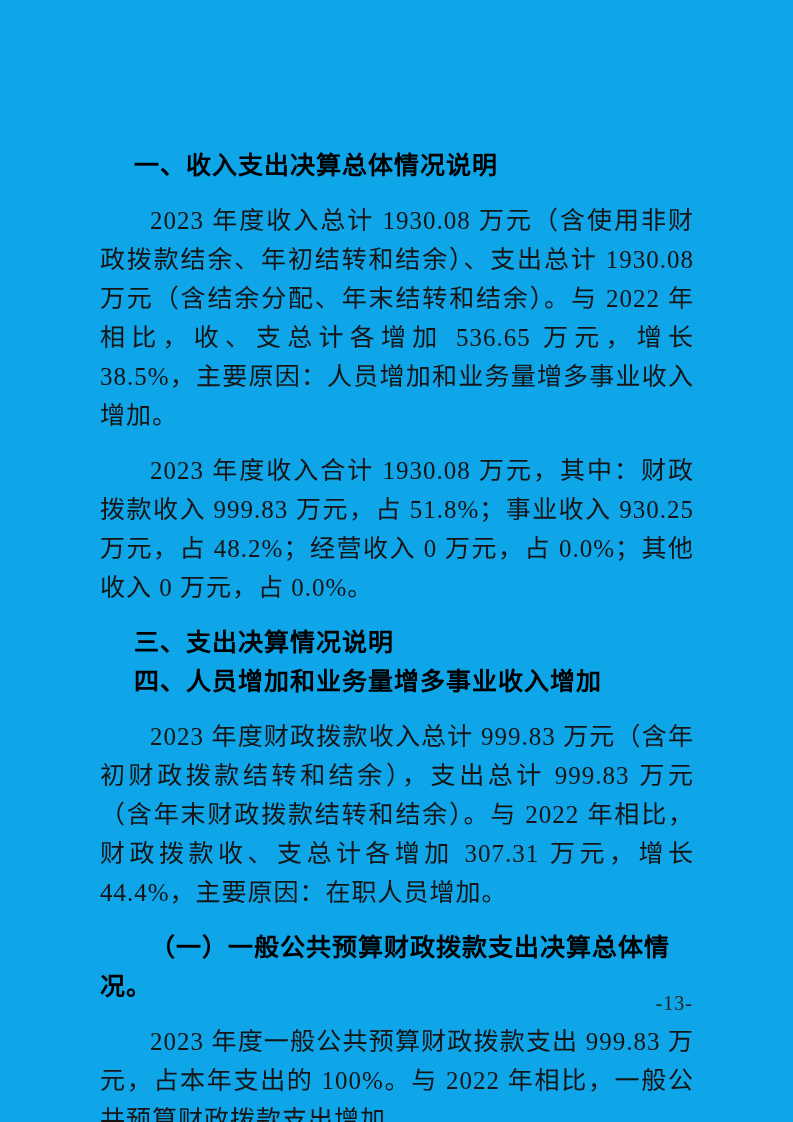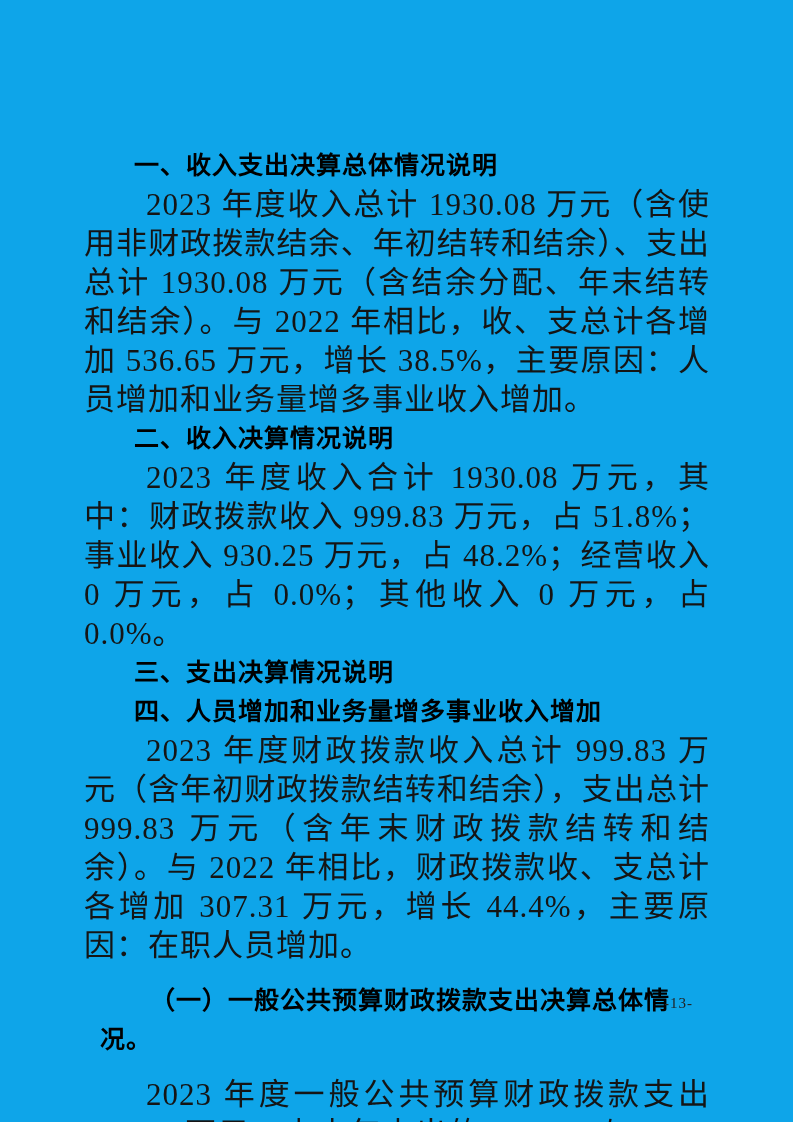"2023 年度收入总计 1930.08" .para { font-size: 31px -> 25px; margin: 0 -> 16px }
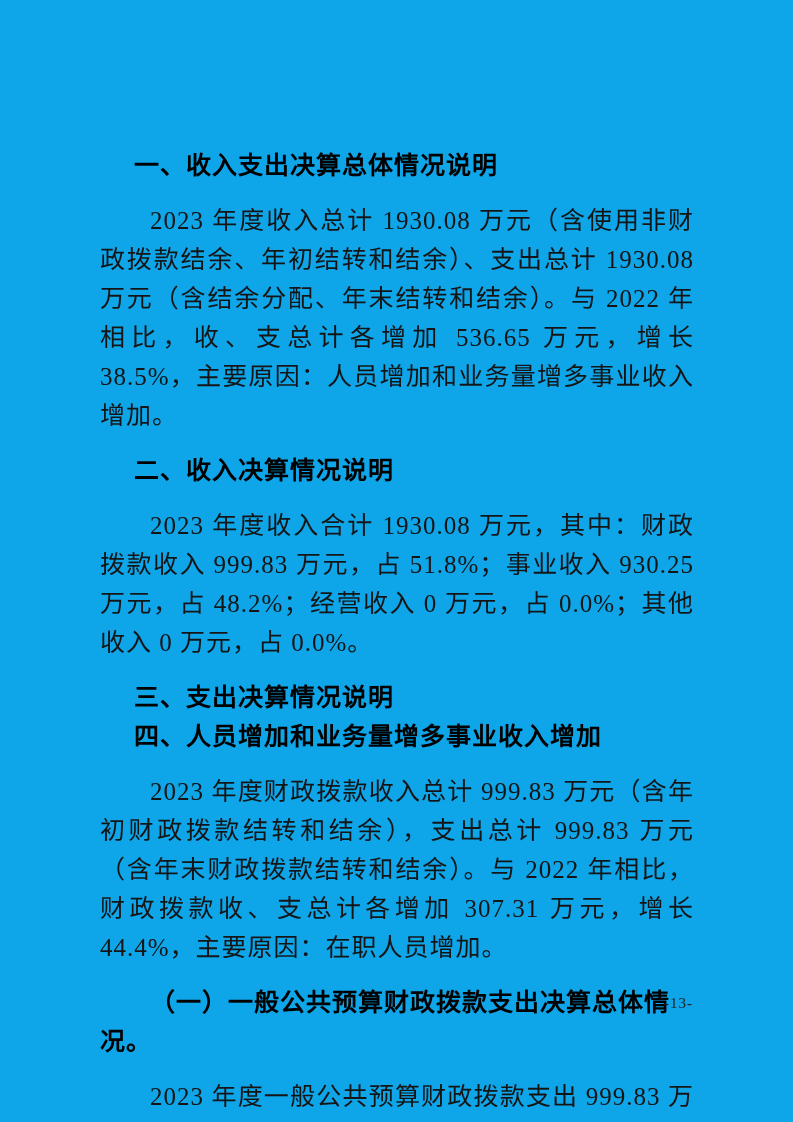"二、收入决算情况说明" h2.heading { html: <h2>二、收入决算情况说明</h2> -> none }
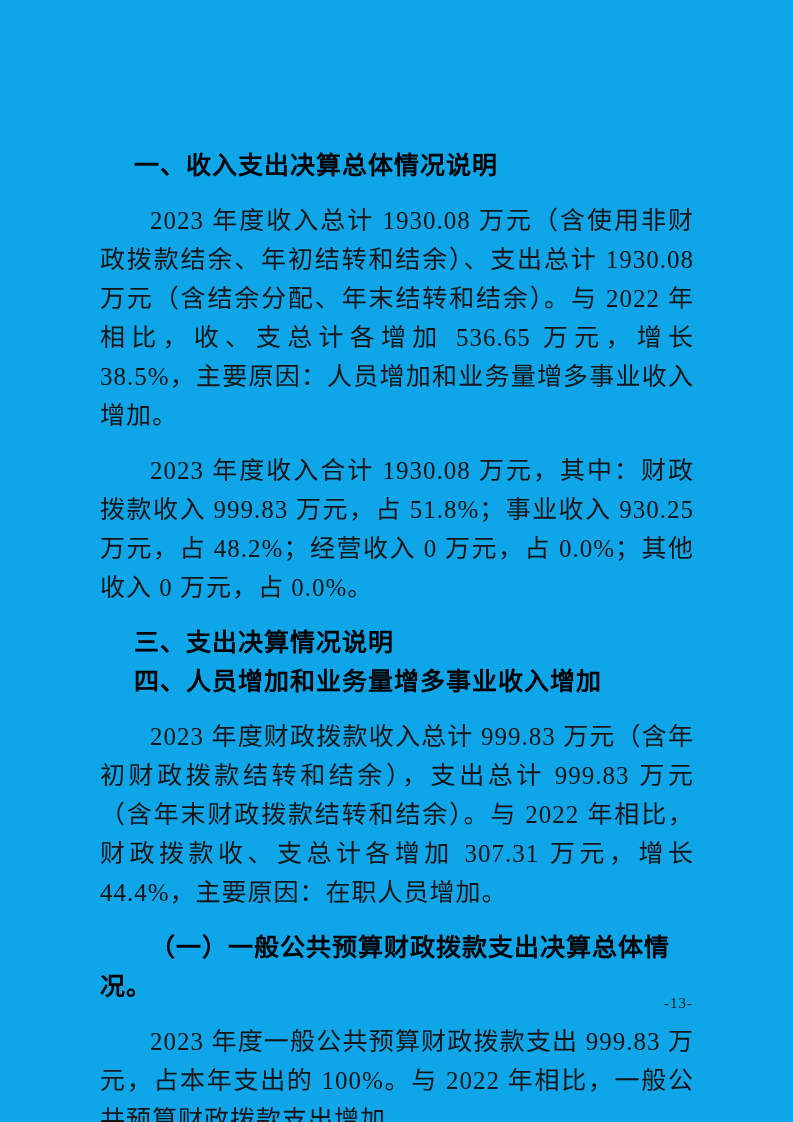"-13-" .page-number { font-size: 15px -> 20px }
